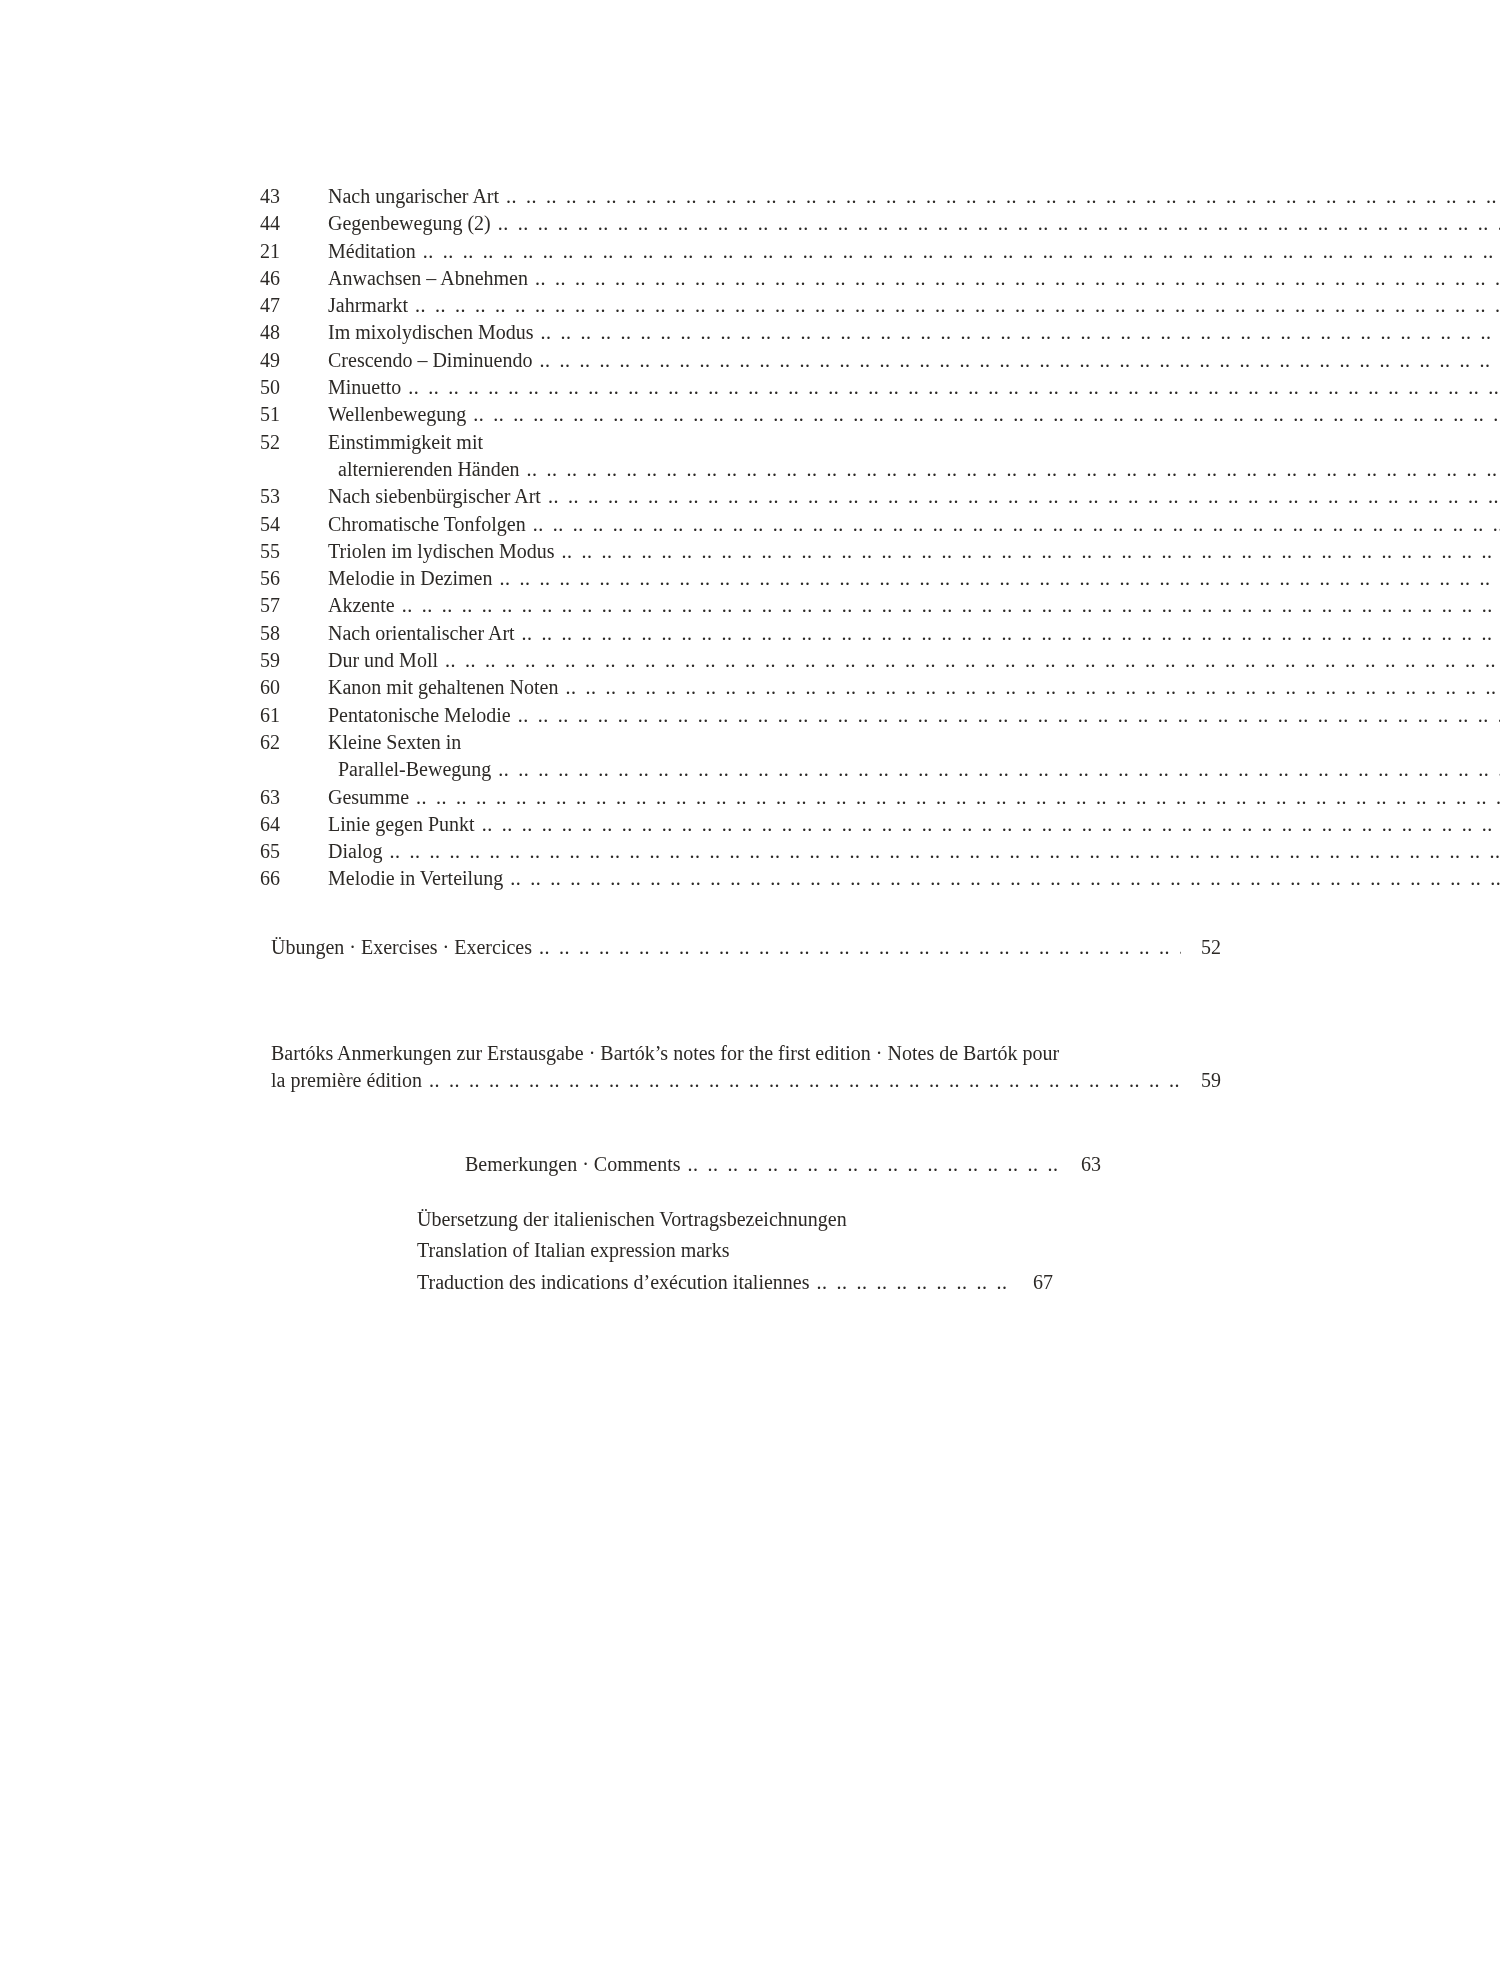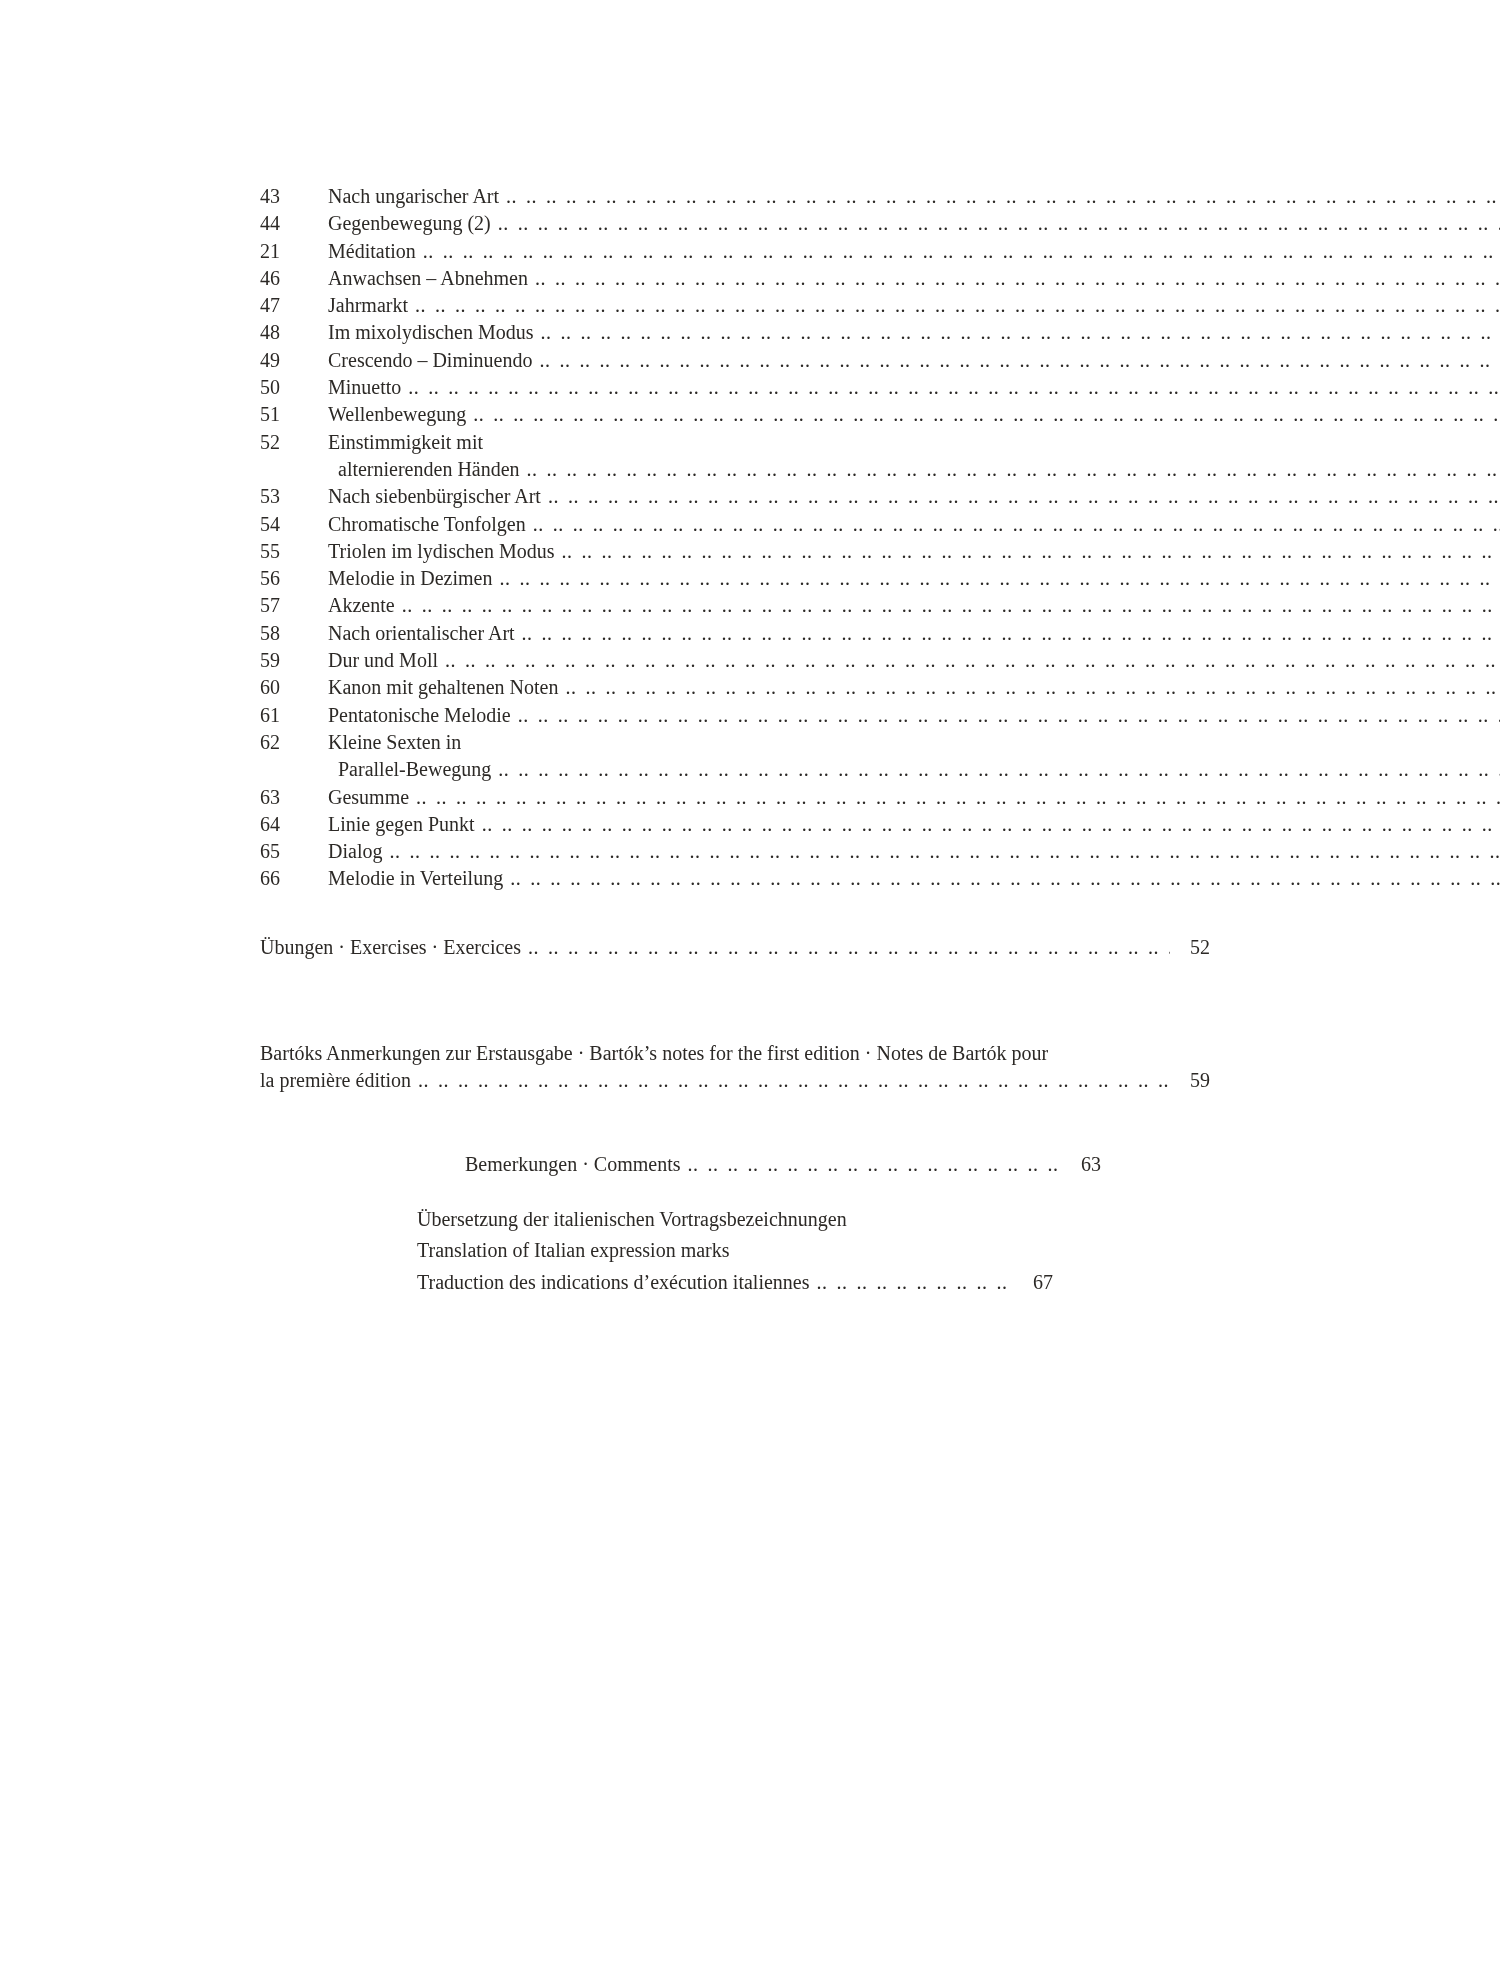"Übungen · Exercises · Exercices" .fullrow { left: 260px -> 271px }
